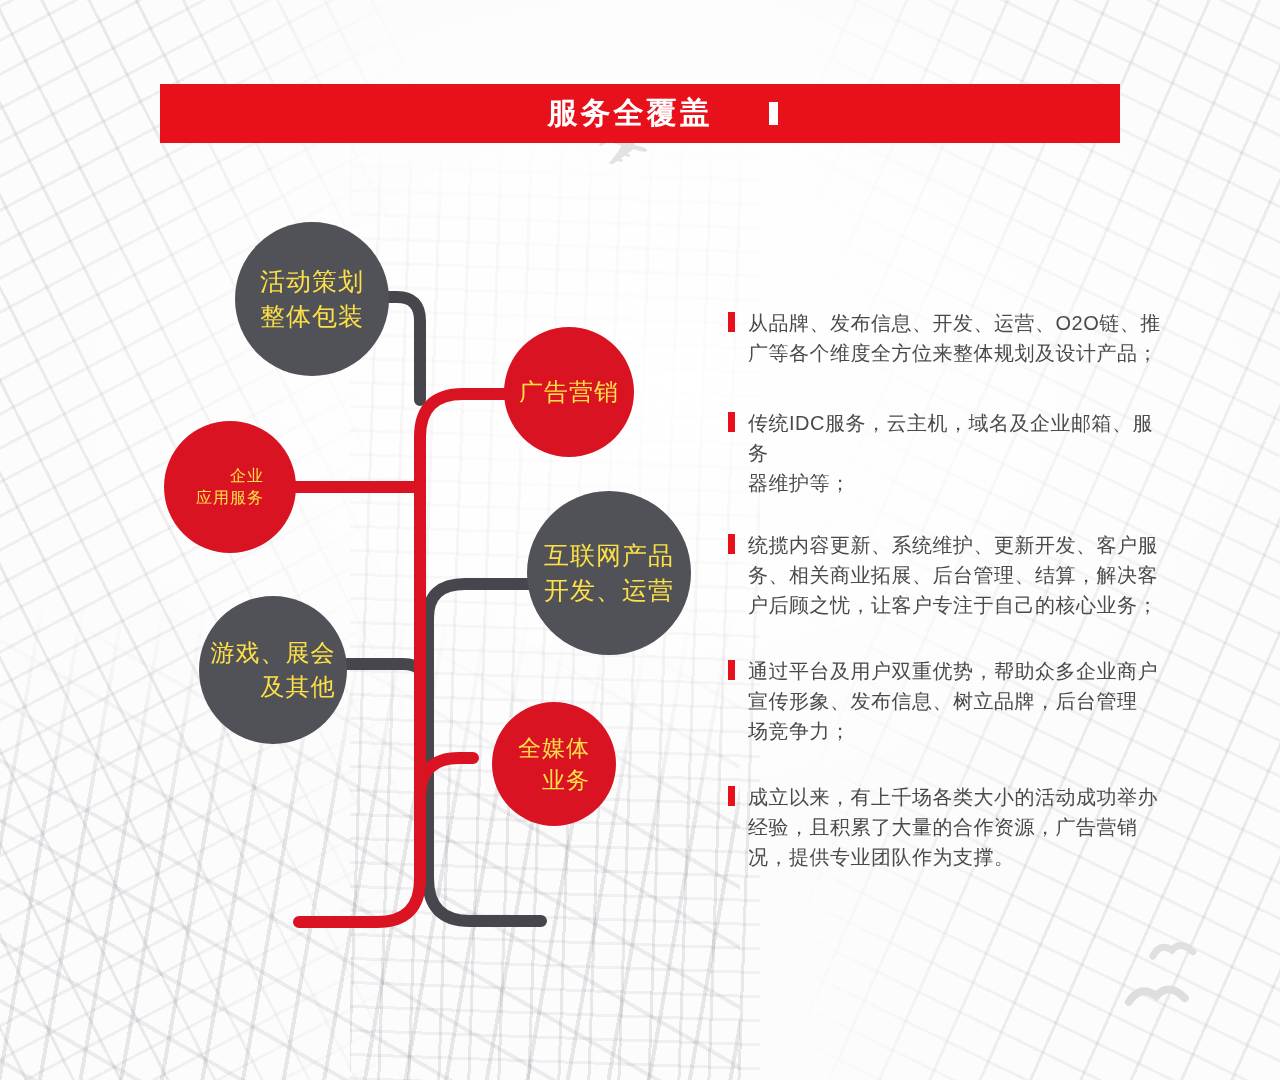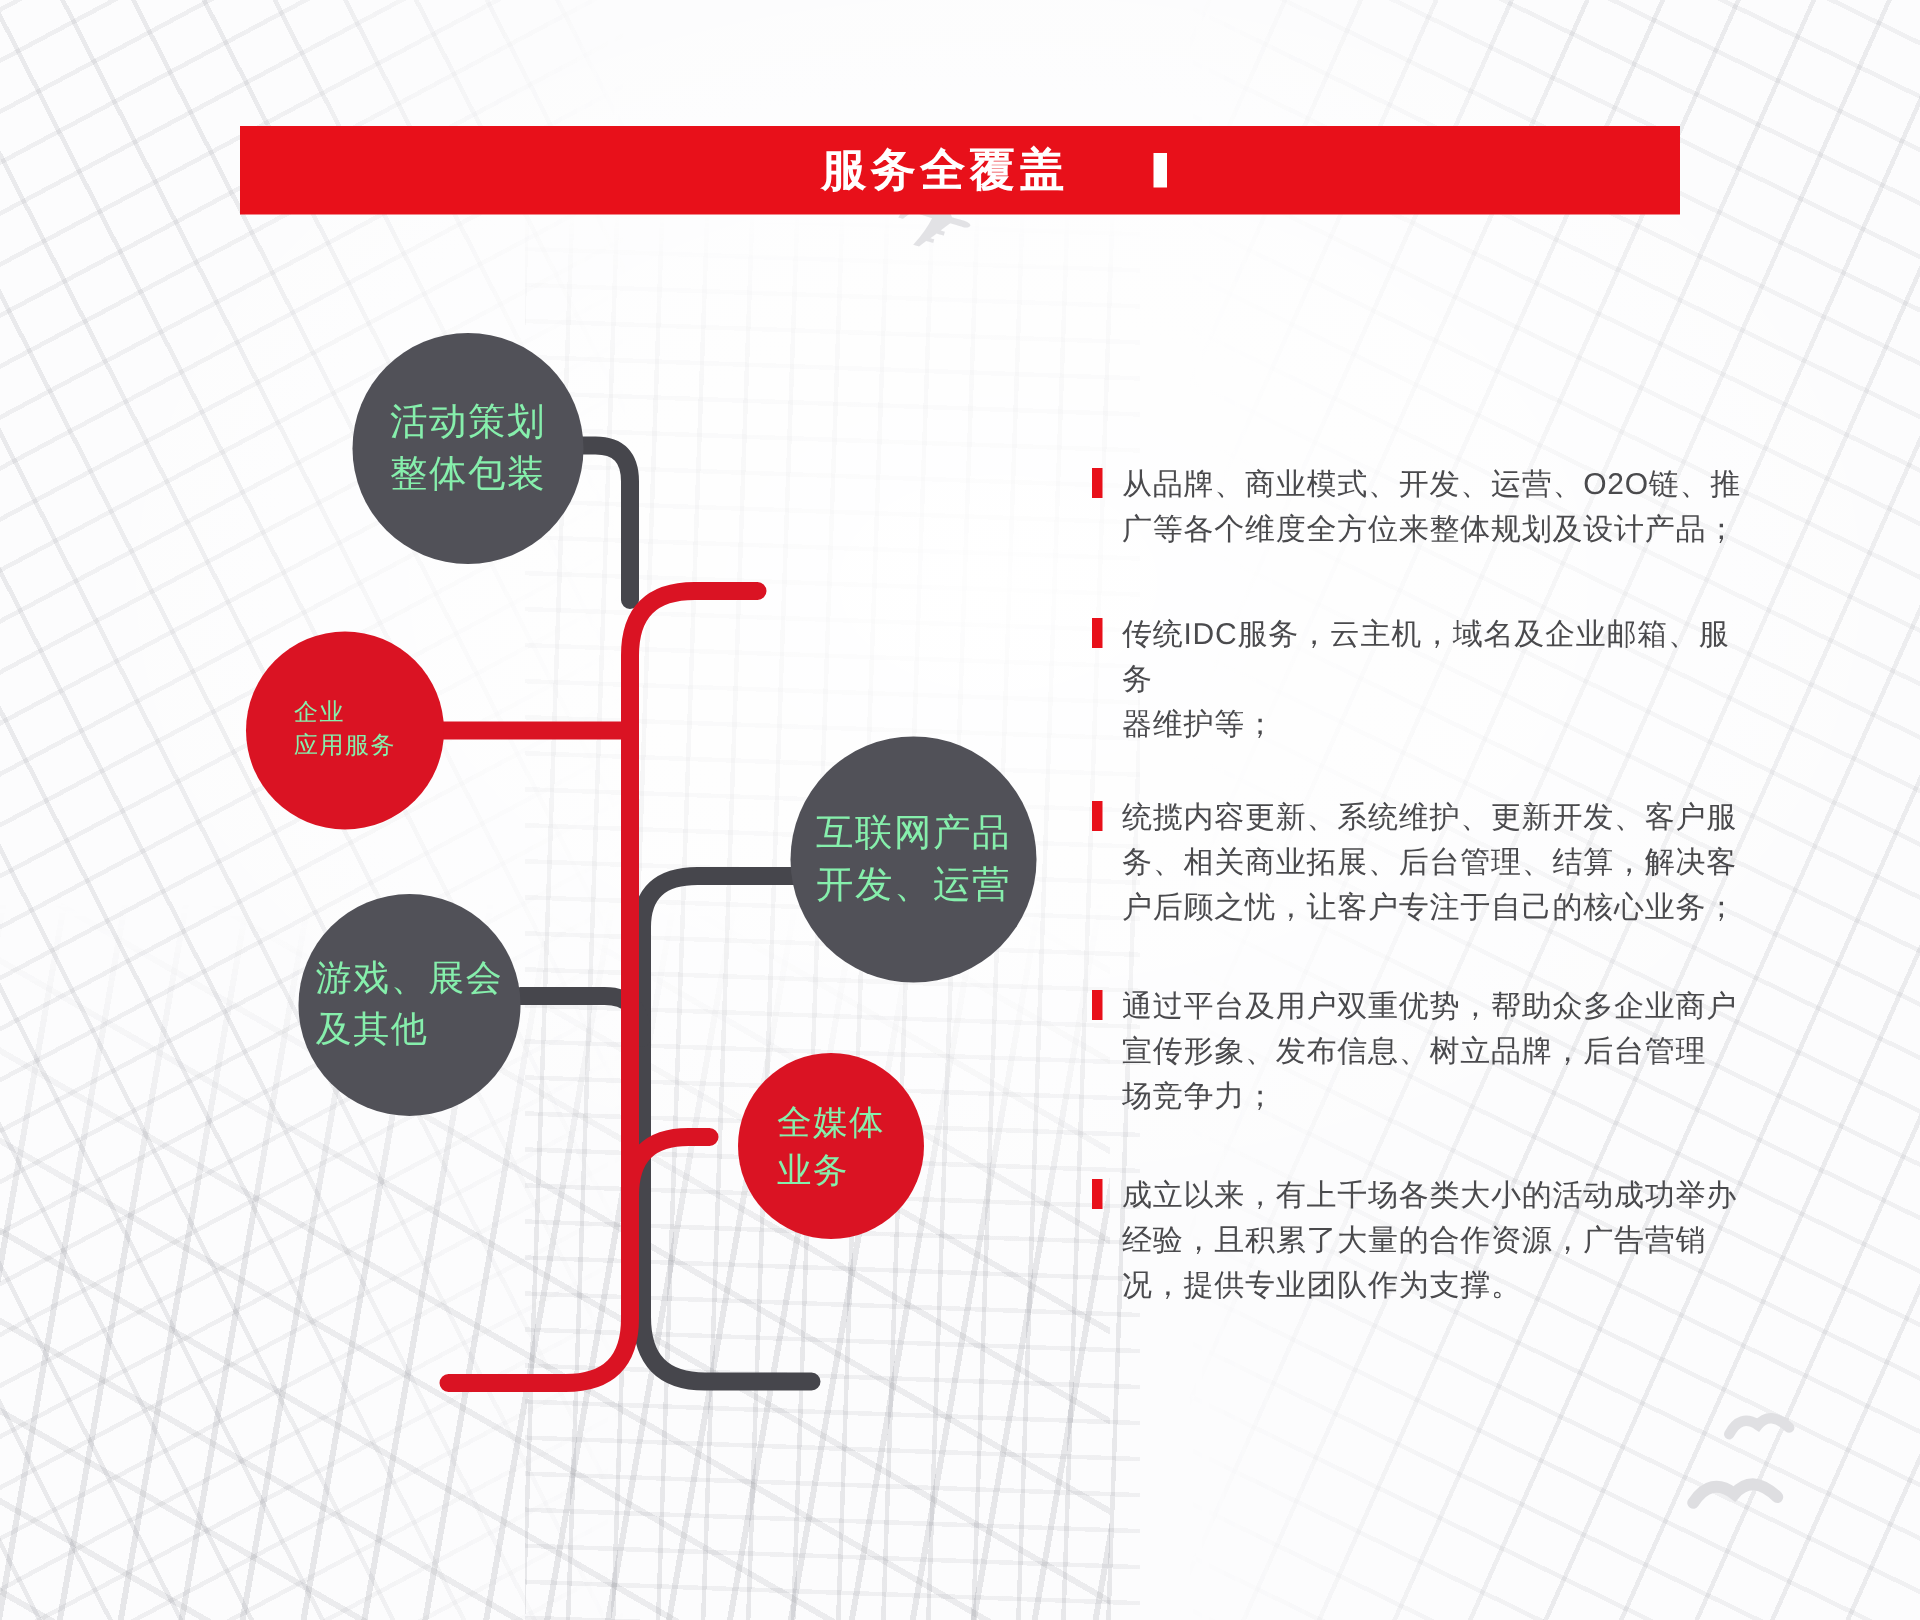"活动策划" .node { color: #86efac -> #fde047; text-align: left -> right }
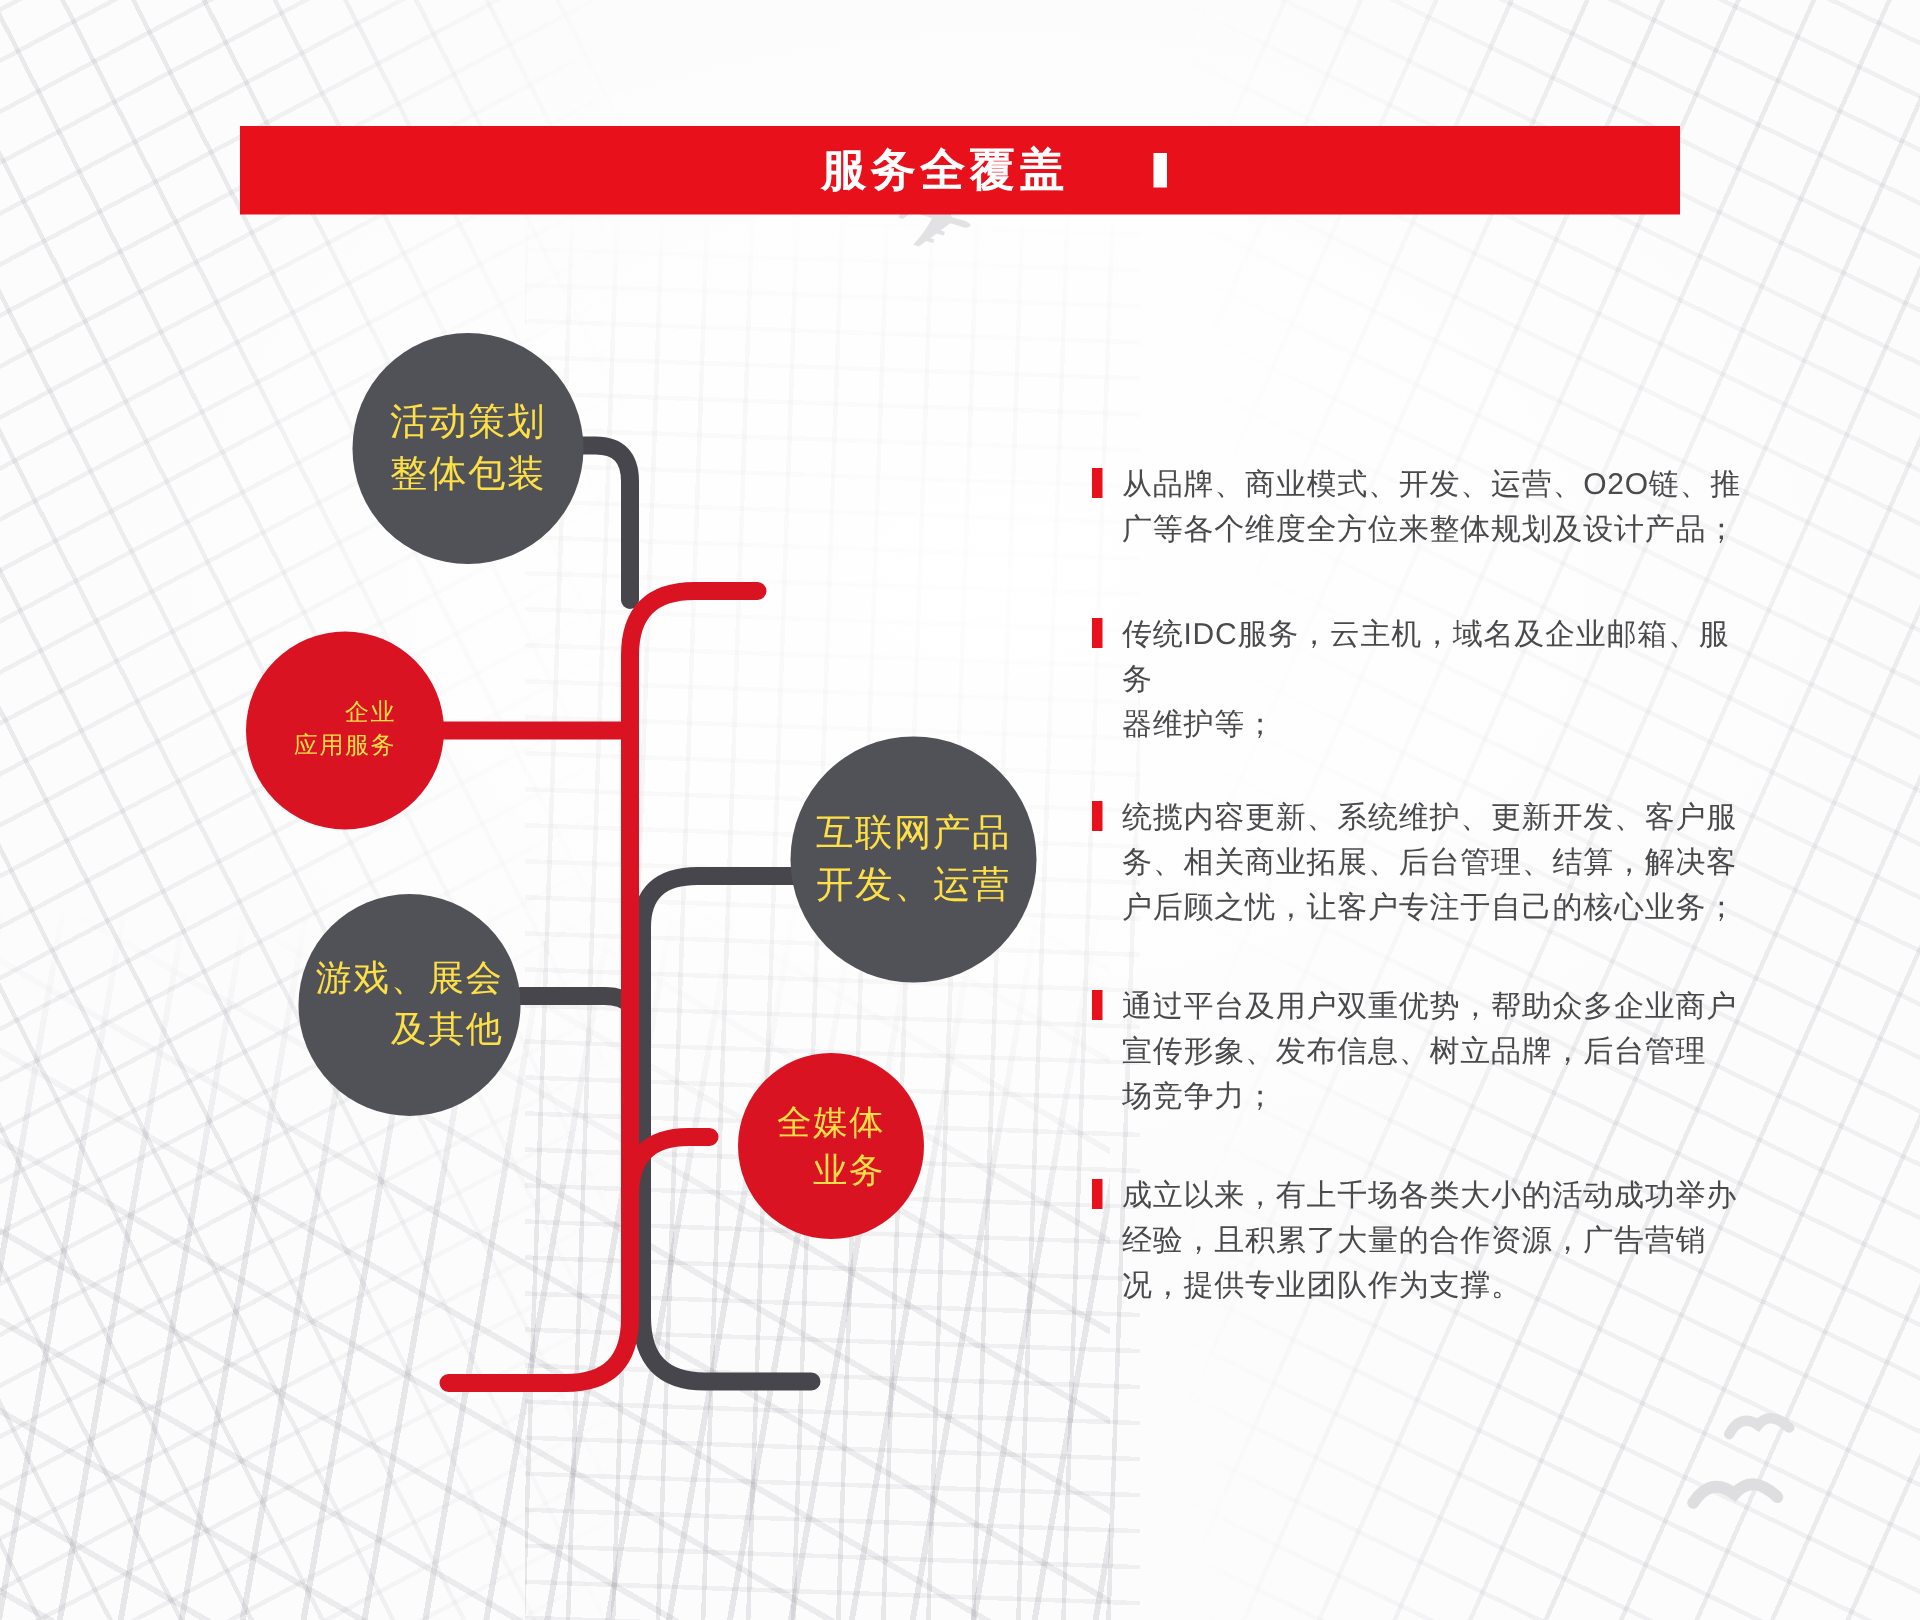"从品牌、商业模式、开发、运营、O2O链、推" p.bullet-text { text: 商业模式 -> 发布信息 }
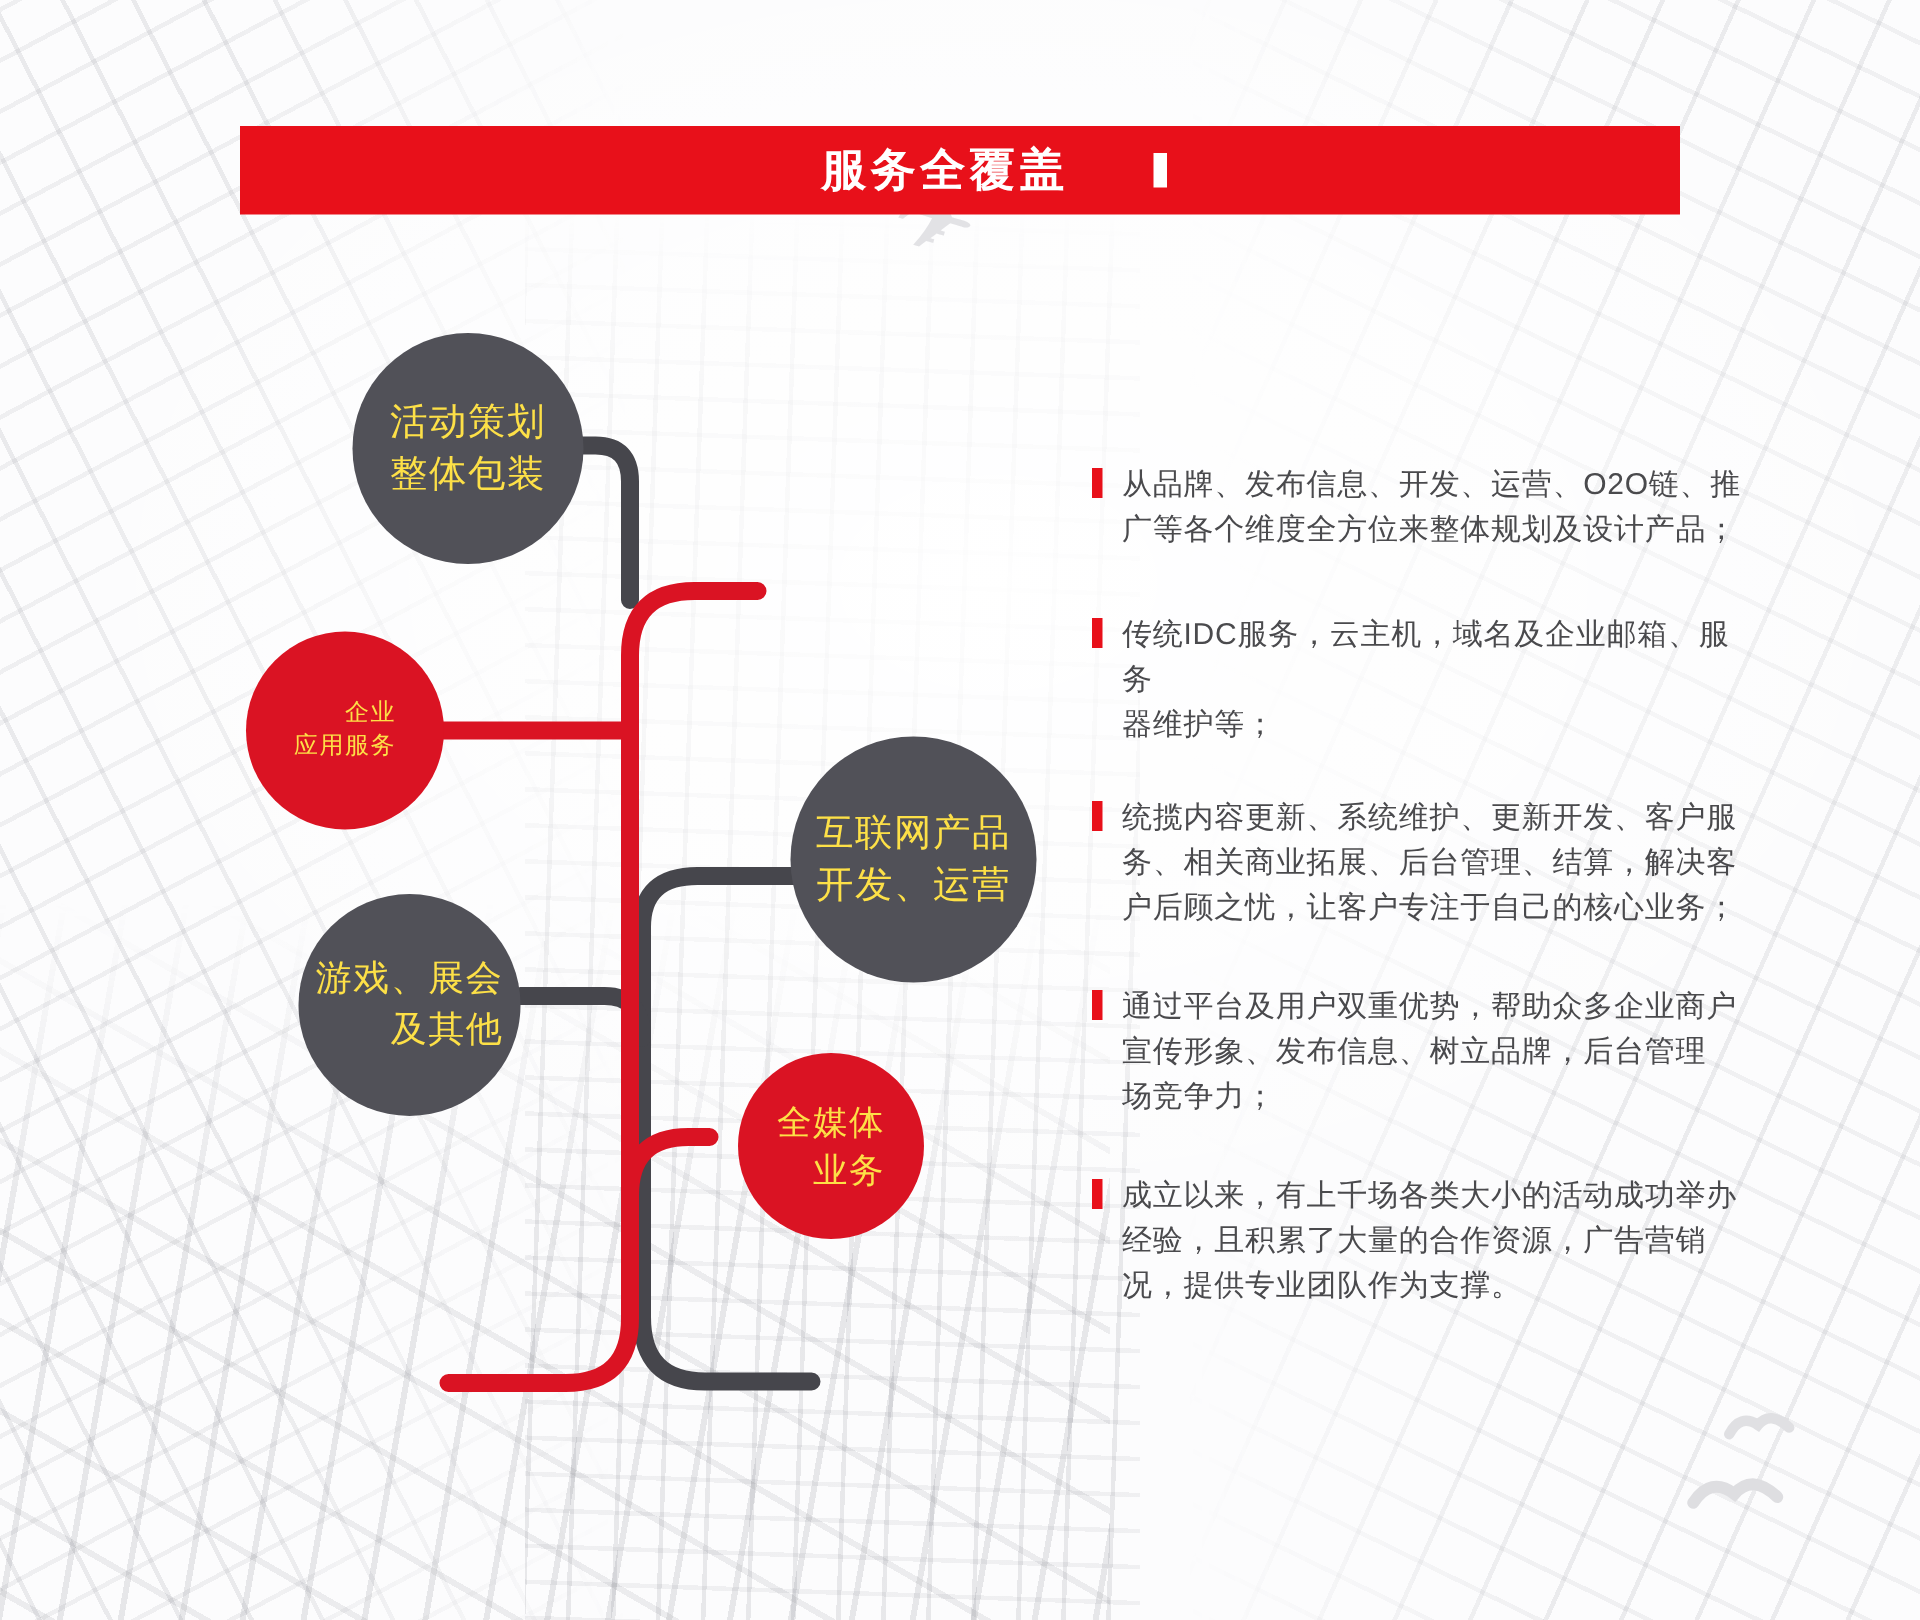"广告营销" div.node { html: none -> <div>广告营销</div> }
